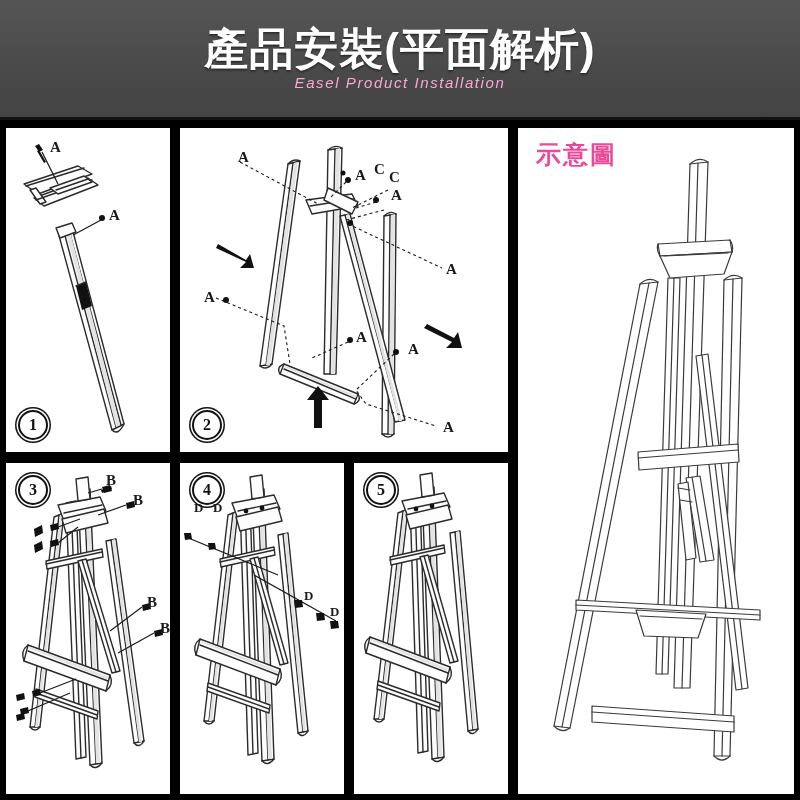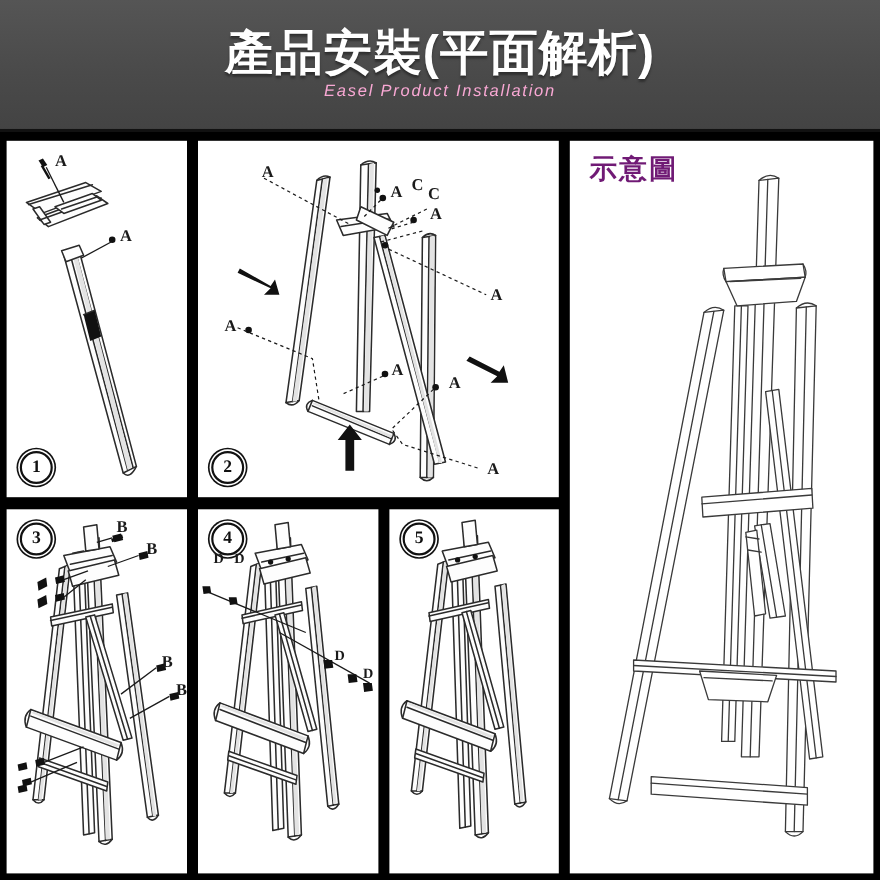"示意圖" .overview-label { color: #701a75 -> #ec4899 }
